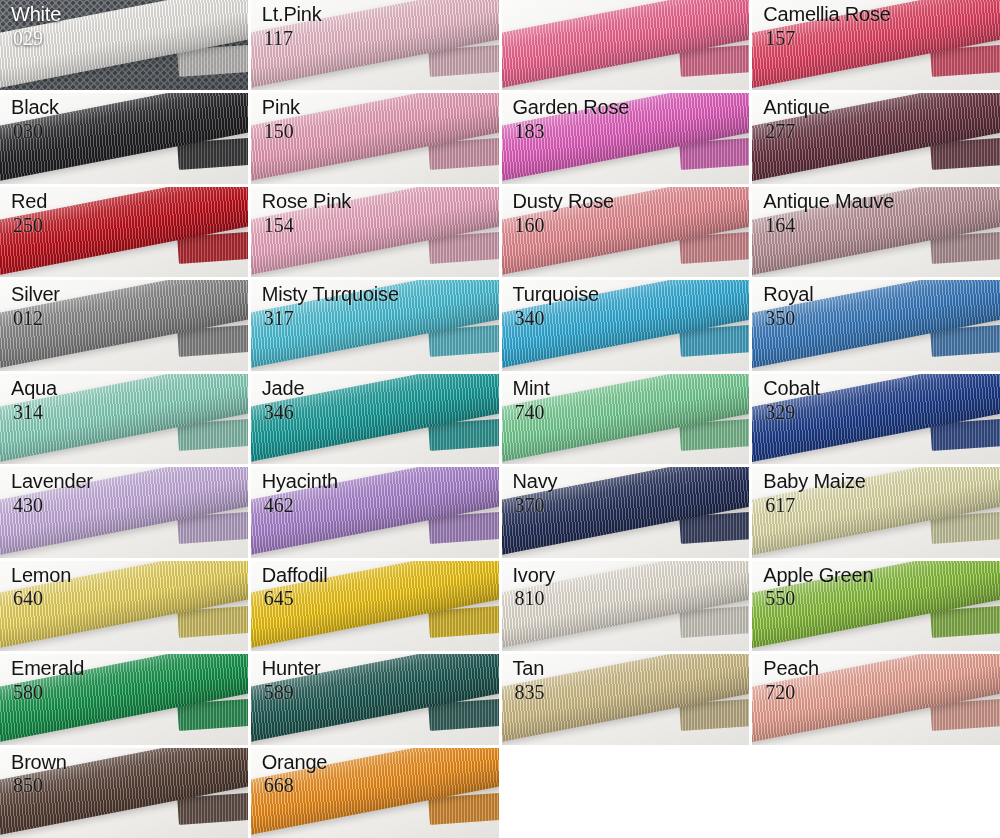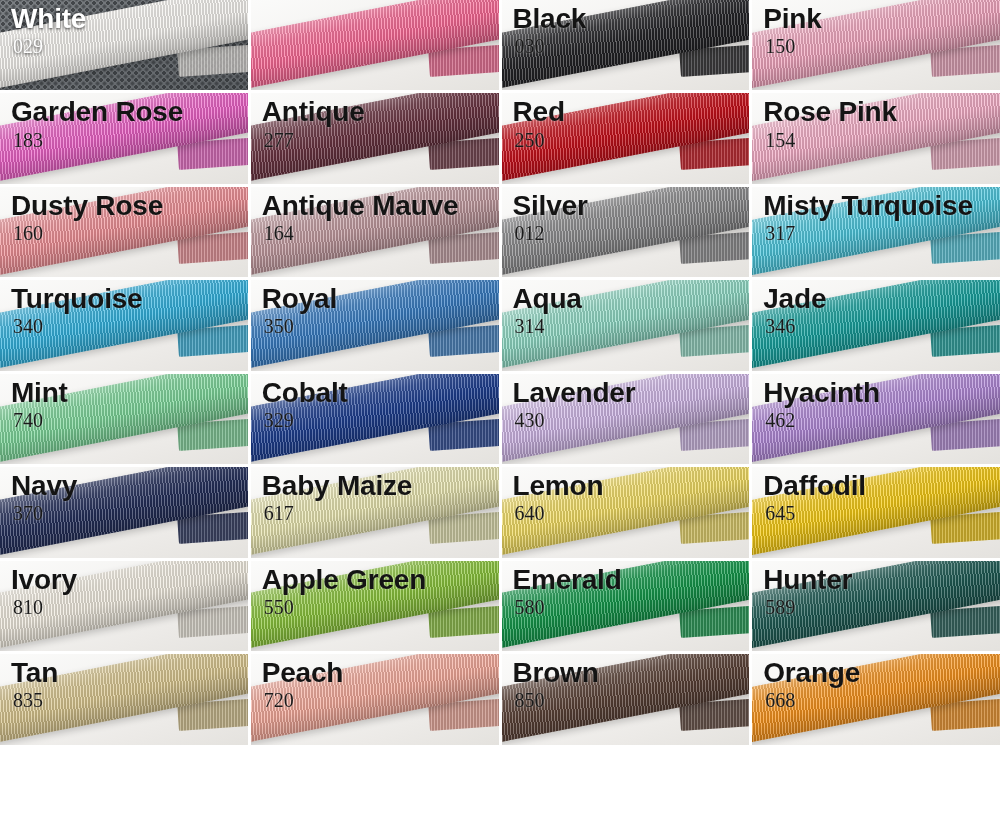"White" .color-name { font-size: 28px -> 20px; font-weight: bold -> normal }
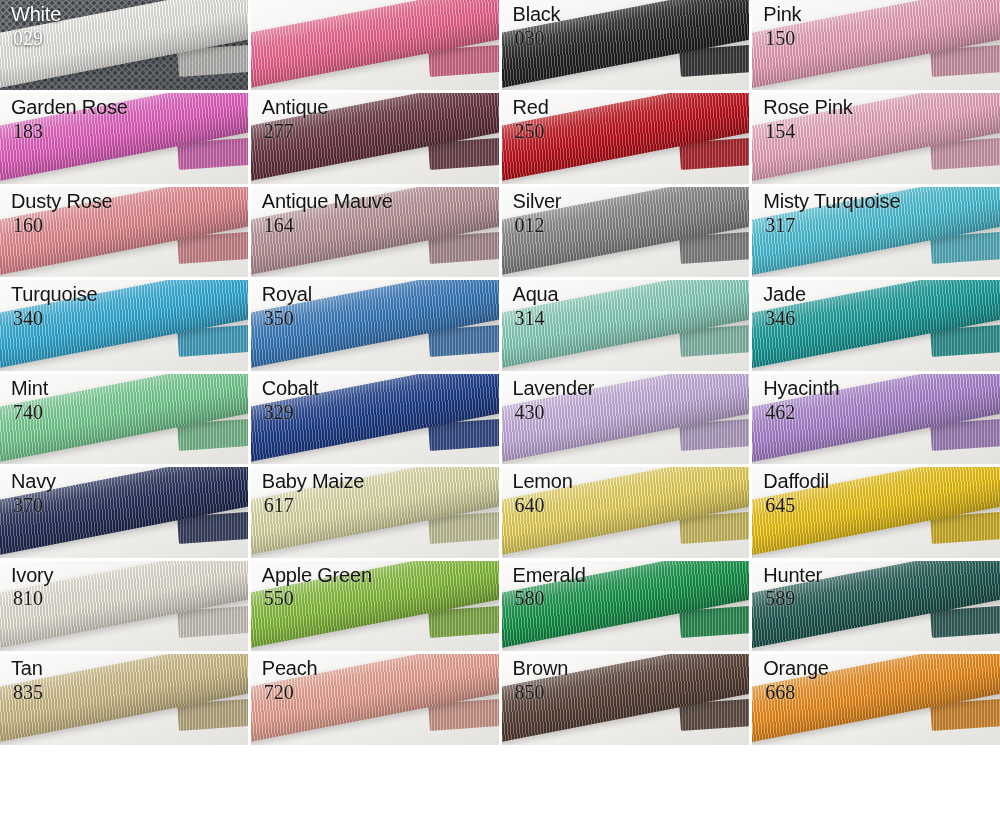"Lt.Pink" div.swatch-cell { html: none -> <div> <div></div> <div></div> <div></div> <div> <span>Lt.Pink</span> <span>117</span> </div> </div> }
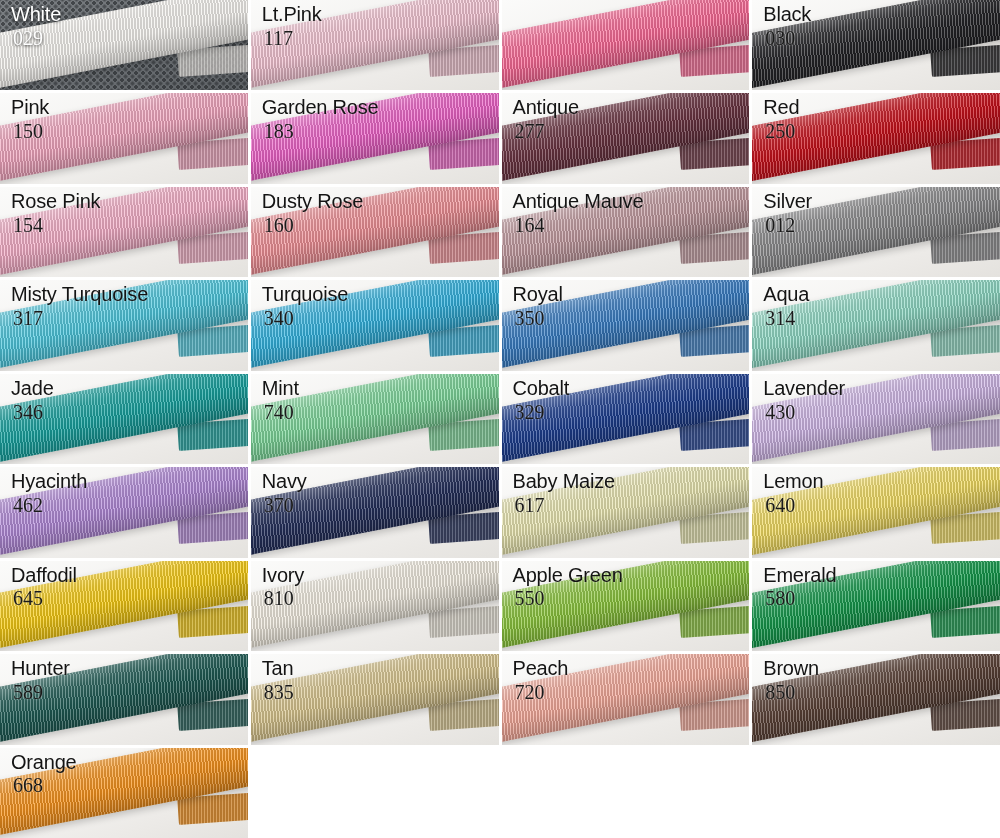"Camellia Rose" div.swatch-cell { html: none -> <div> <div></div> <div></div> <div></div> <div> <span>Camellia Rose</span> <span>157</span> </div> </div> }
